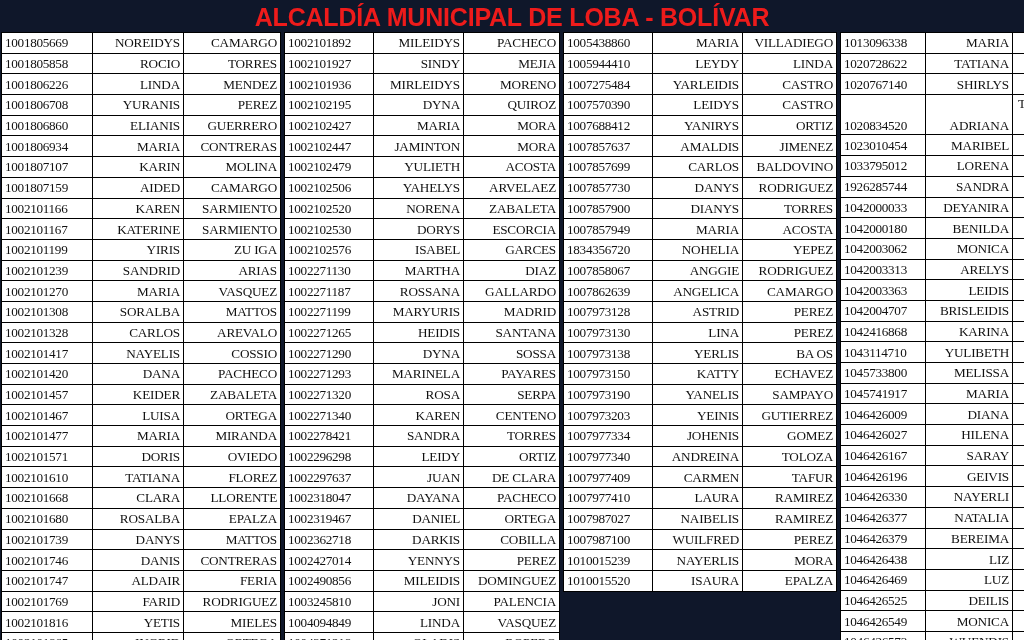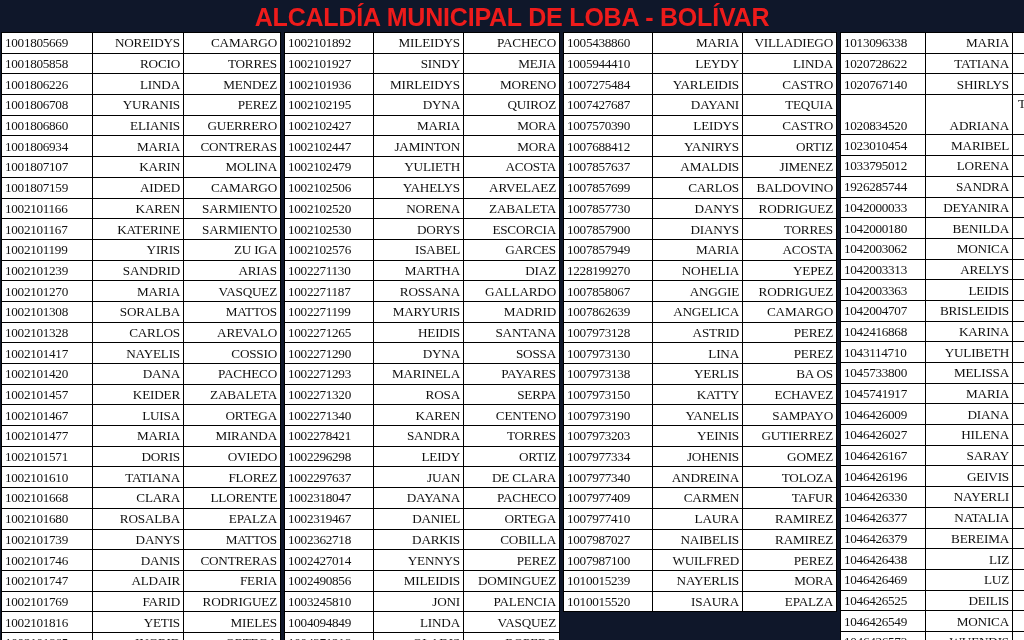"1007427687" tr { html: <tr> <td>1007427687</td> <td>DAYANI</td> <td>TEQUIA</td> </tr> -> none }
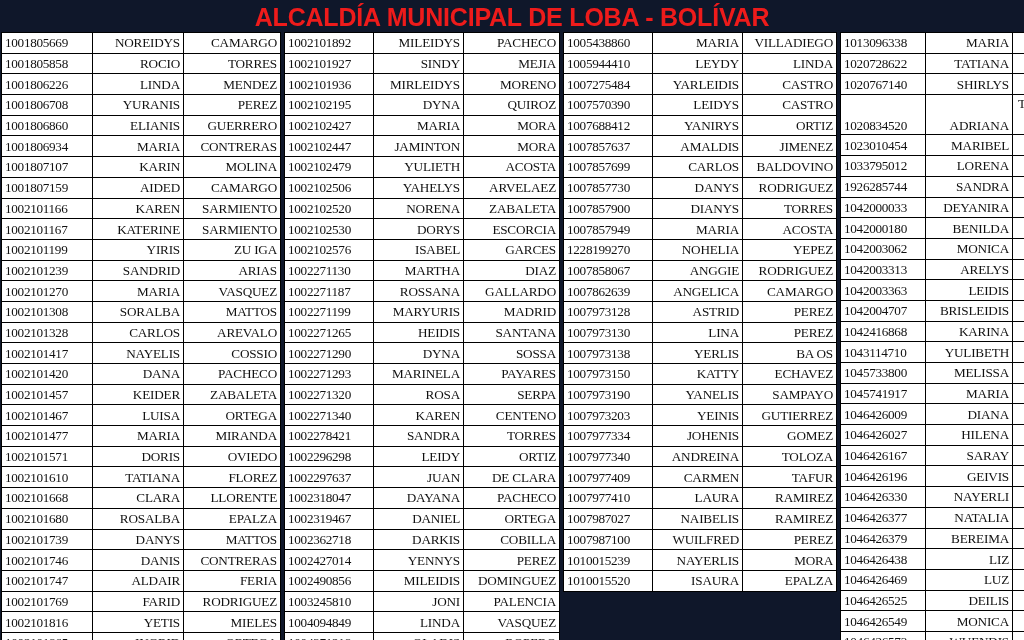"1228199270" td.cell-id { text: 1228199270 -> 1834356720 }
